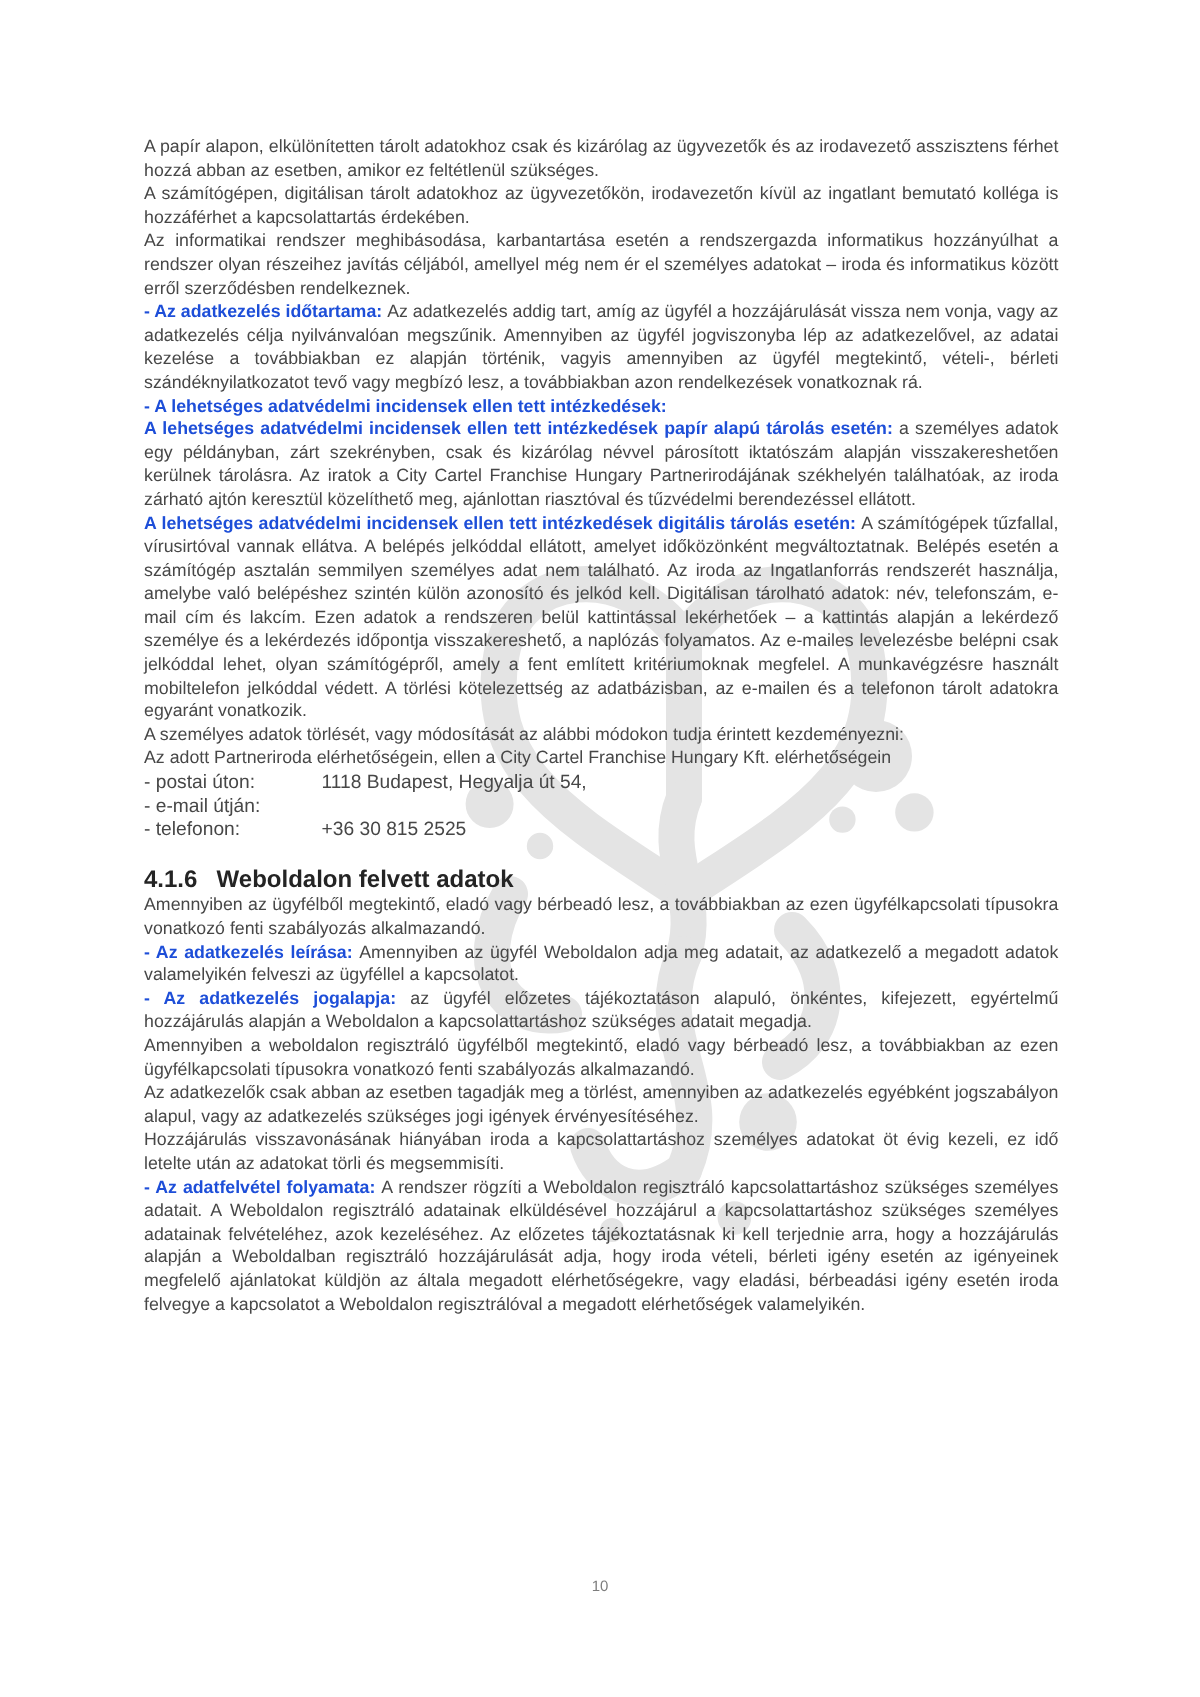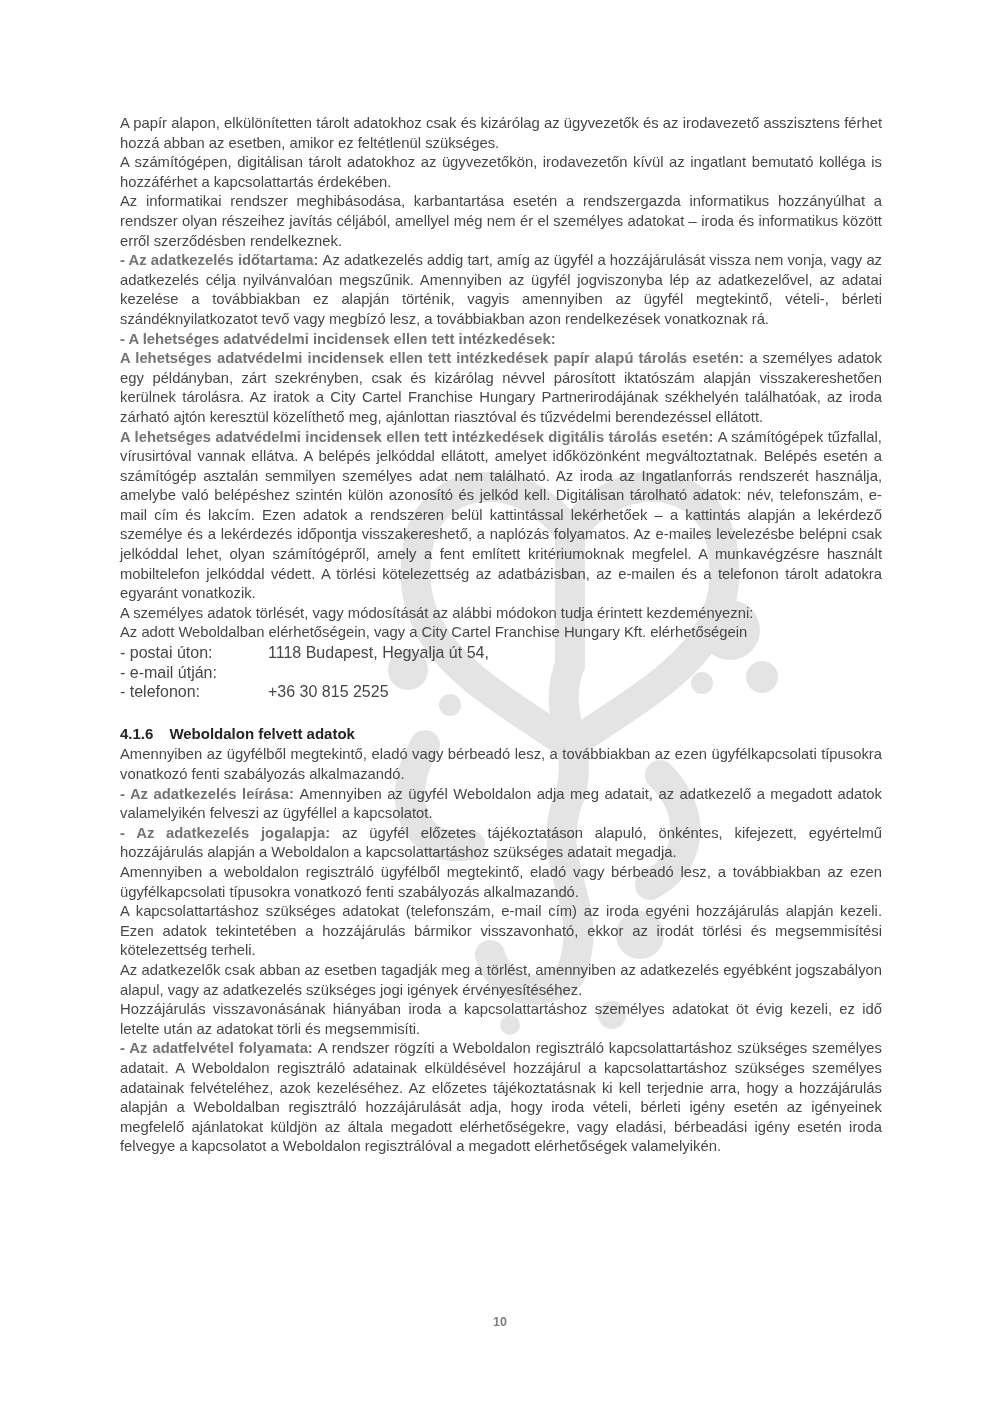"- Az adatkezelés időtartama:" .para .bold { color: #737373 -> #1d4ed8 }
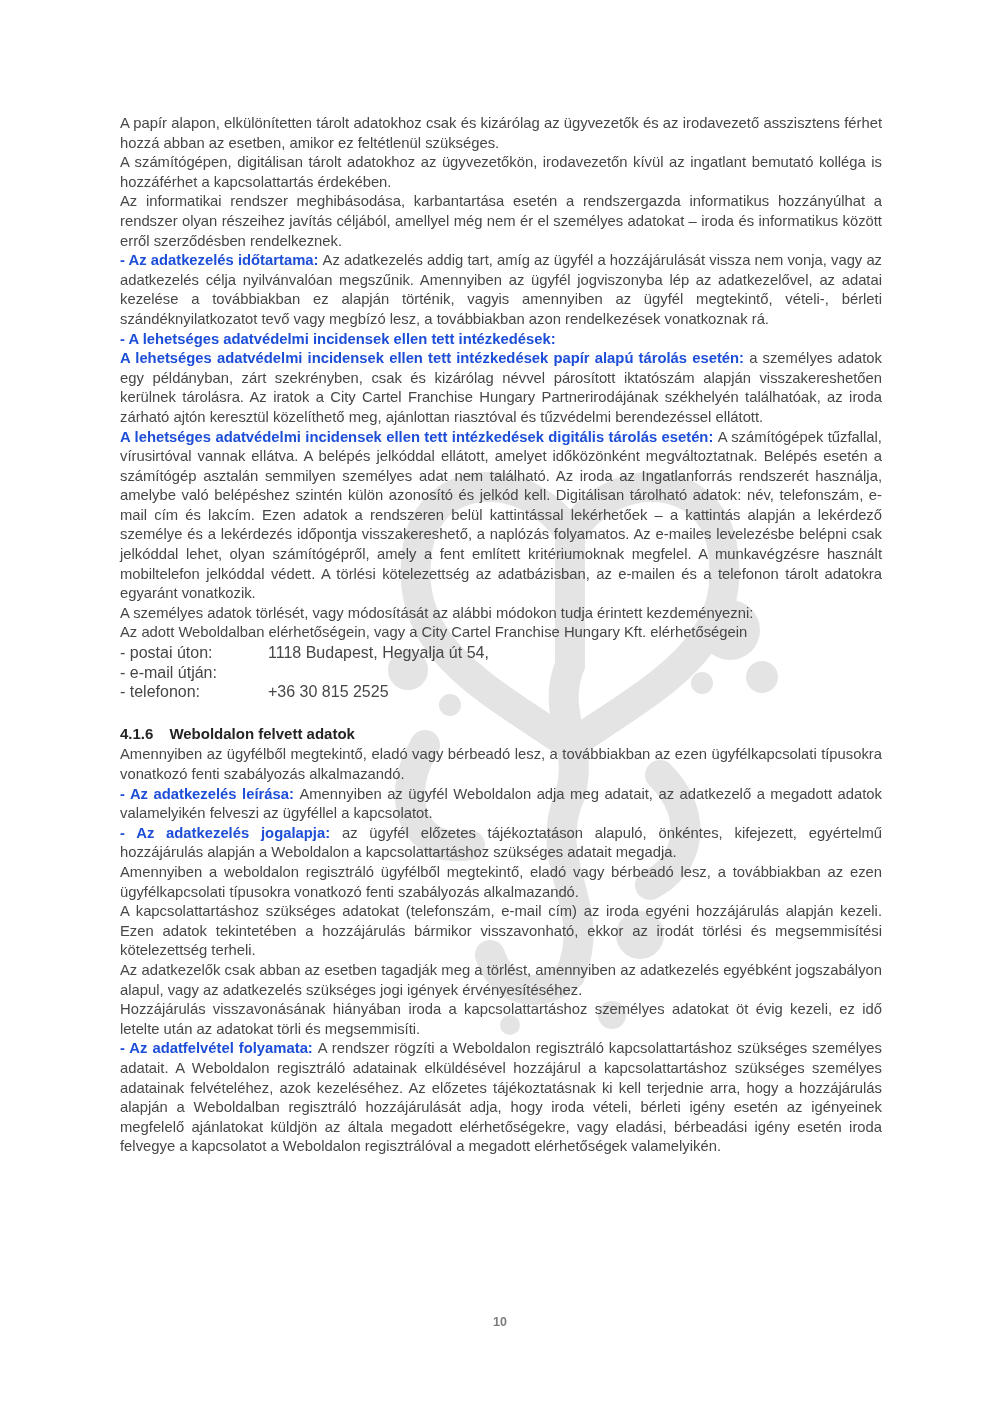"Az adott Weboldalban elérhetőségein," span { text: Weboldalban elérhetőségein, vagy -> Partneriroda elérhetőségein, ellen }
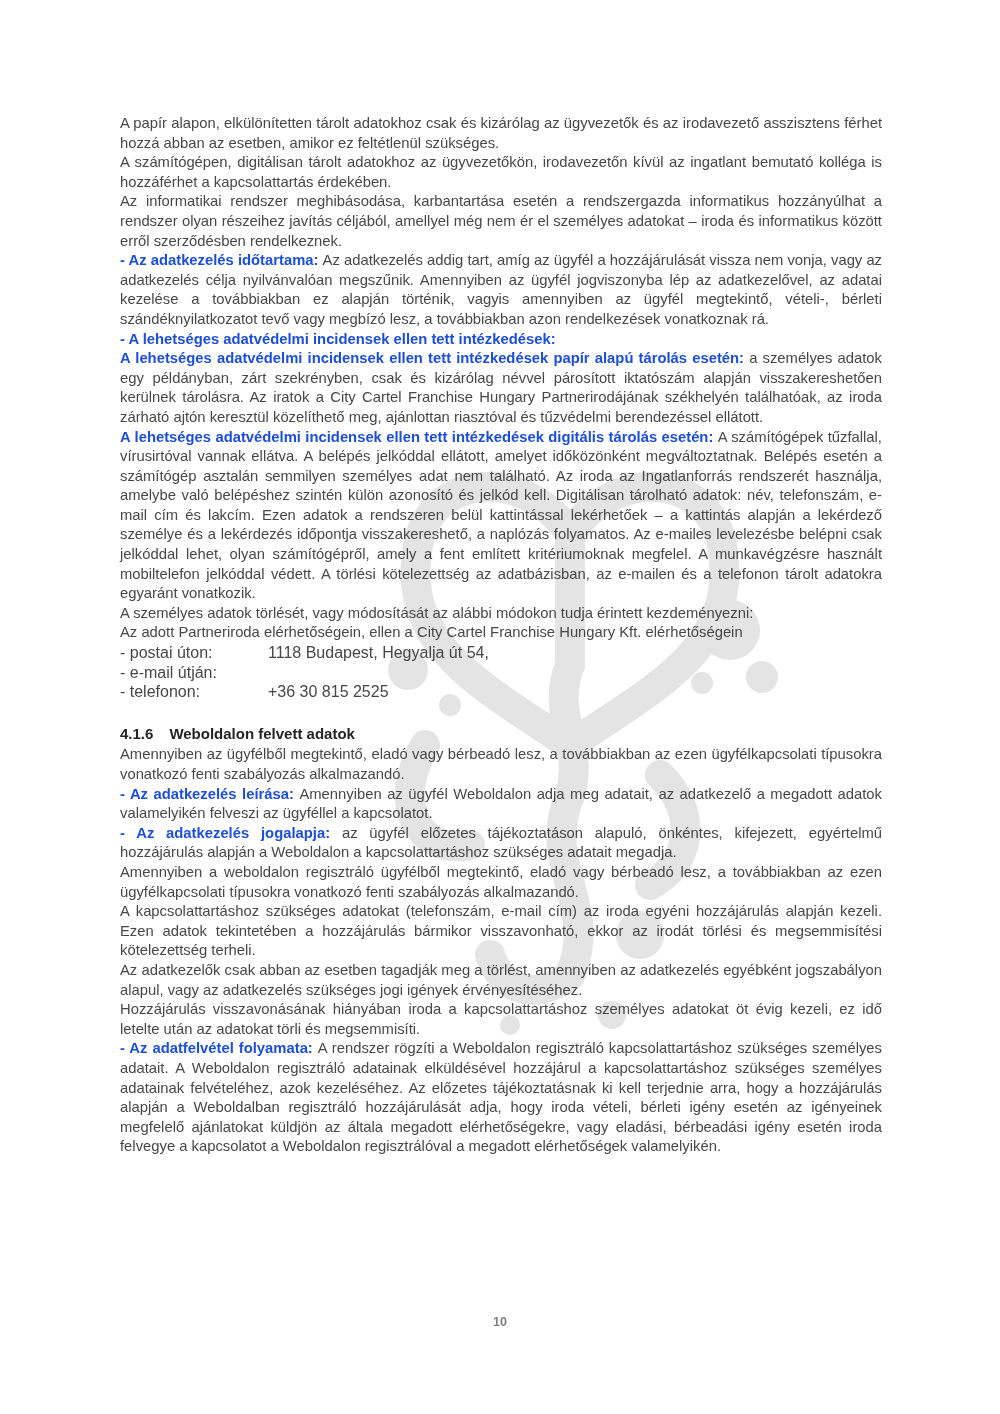"4.1.6 Weboldalon felvett adatok" .heading { font-size: 15px -> 20px }
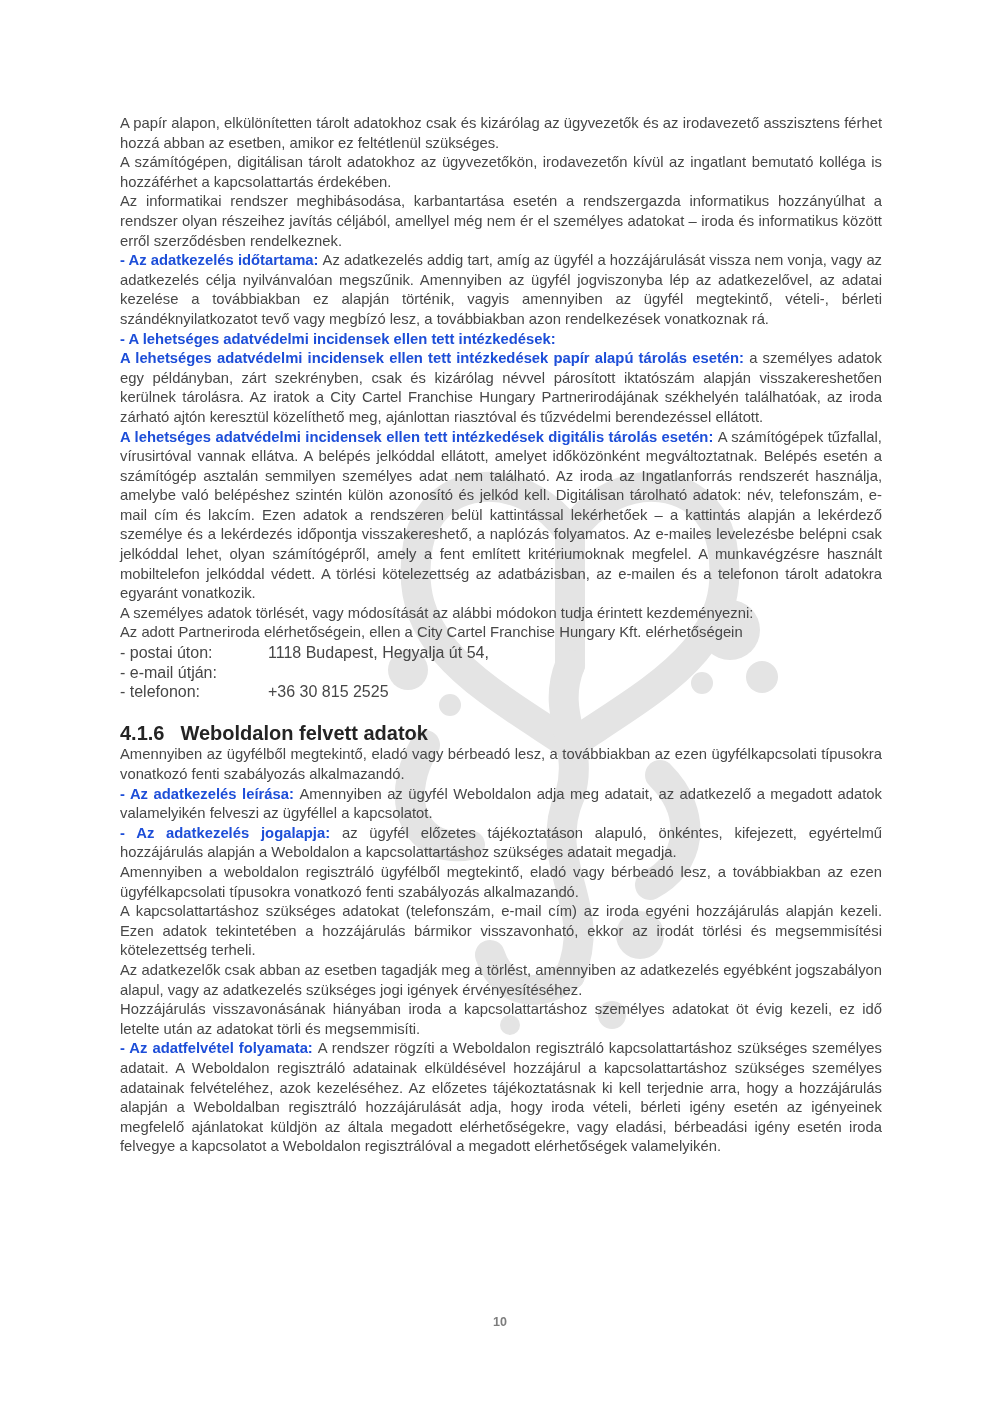"A kapcsolattartáshoz szükséges adatokat" p.para { html: <p><span>A kapcsolattartáshoz szükséges adatokat (telefonszám, e-mail cím) az iroda egyéni hozzájárulás alapján kezeli. Ezen adatok tekintetében a hozzájárulás bármikor visszavonható, ekkor az irodát törlési és megsemmisítési kötelezettség terheli.</span></p> -> none }
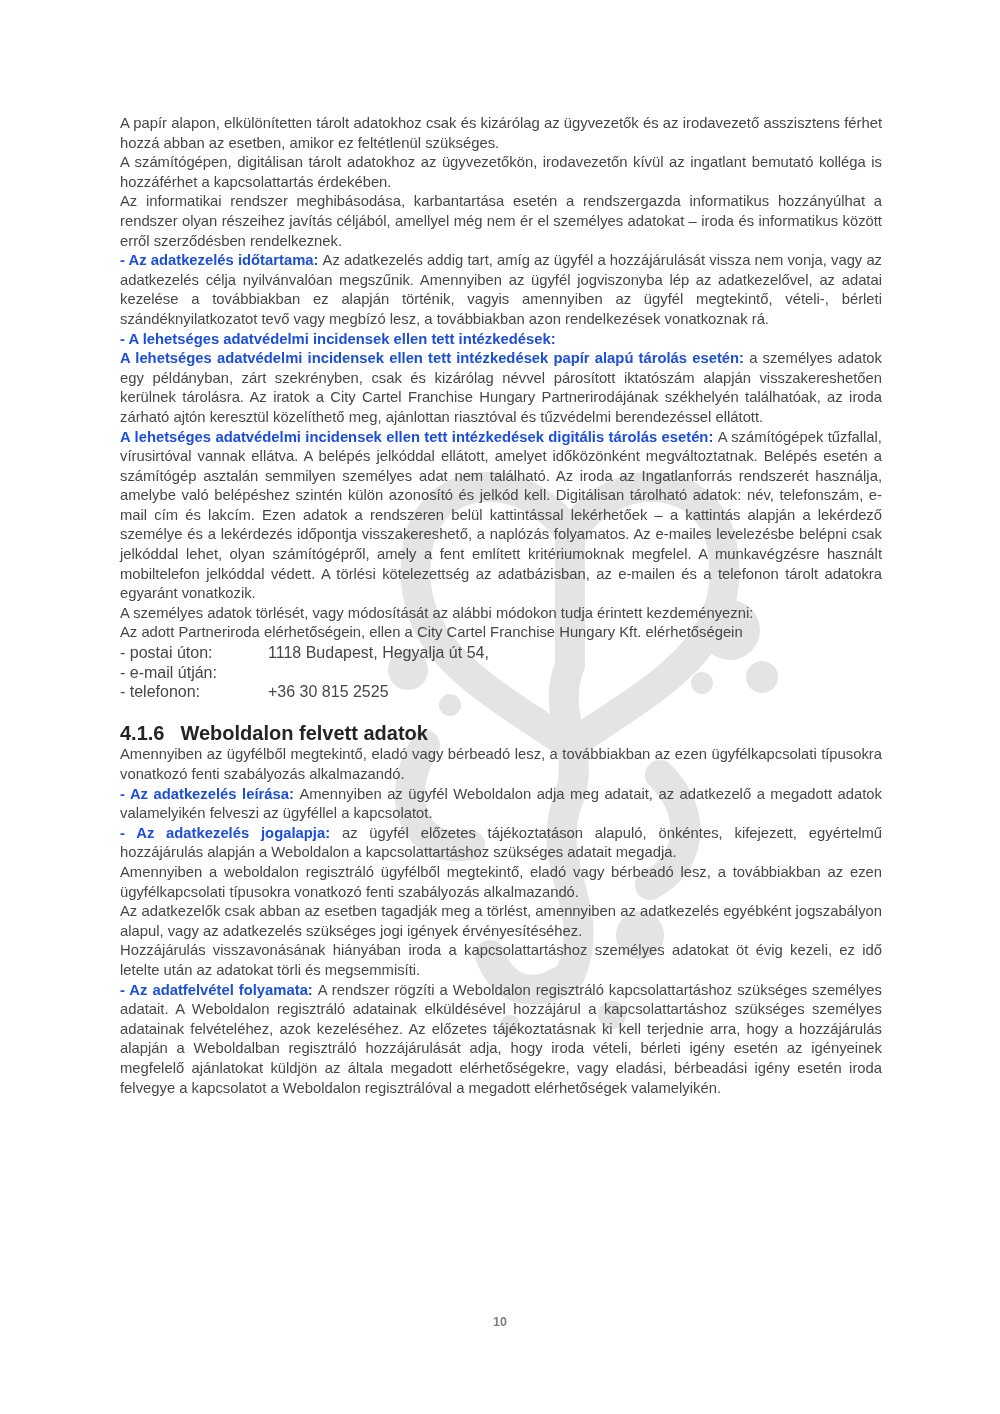"10" .page-number { font-weight: bold -> none }
